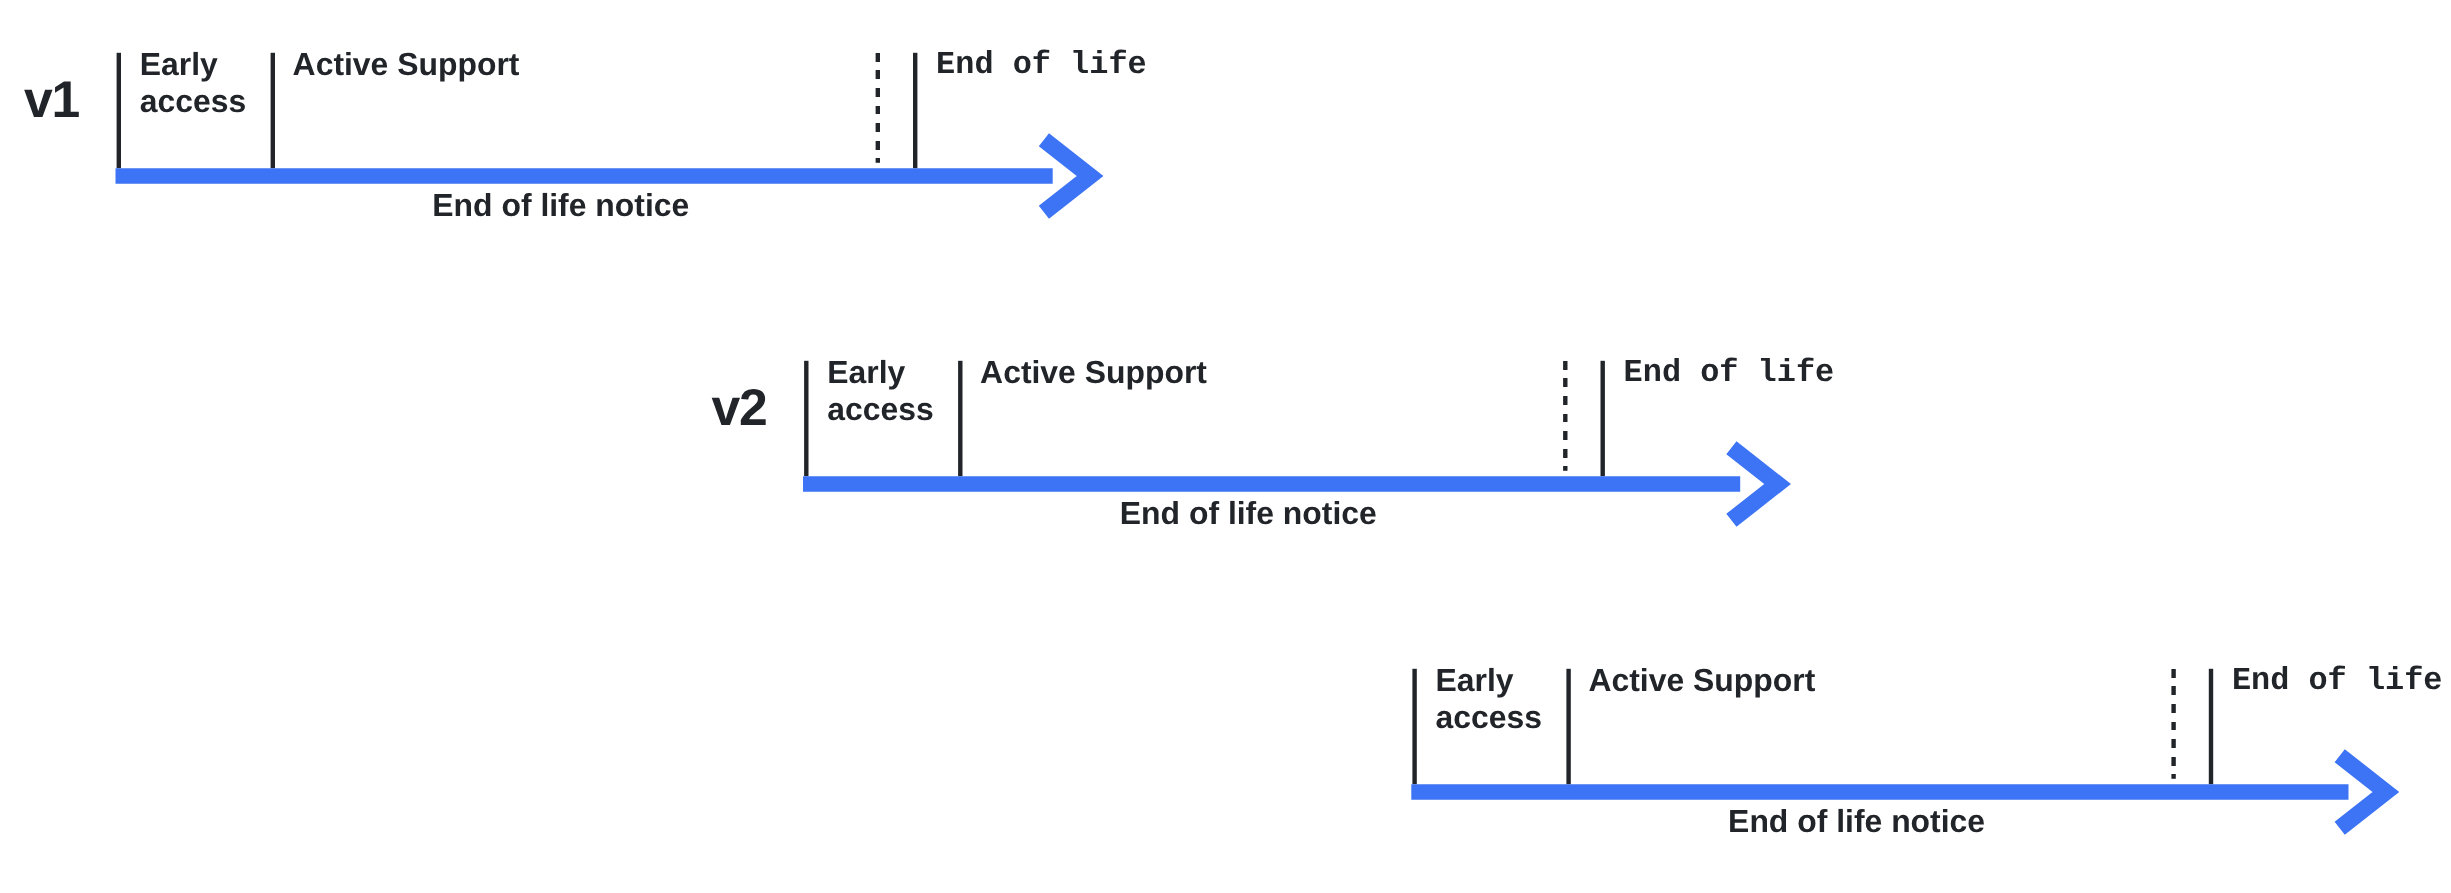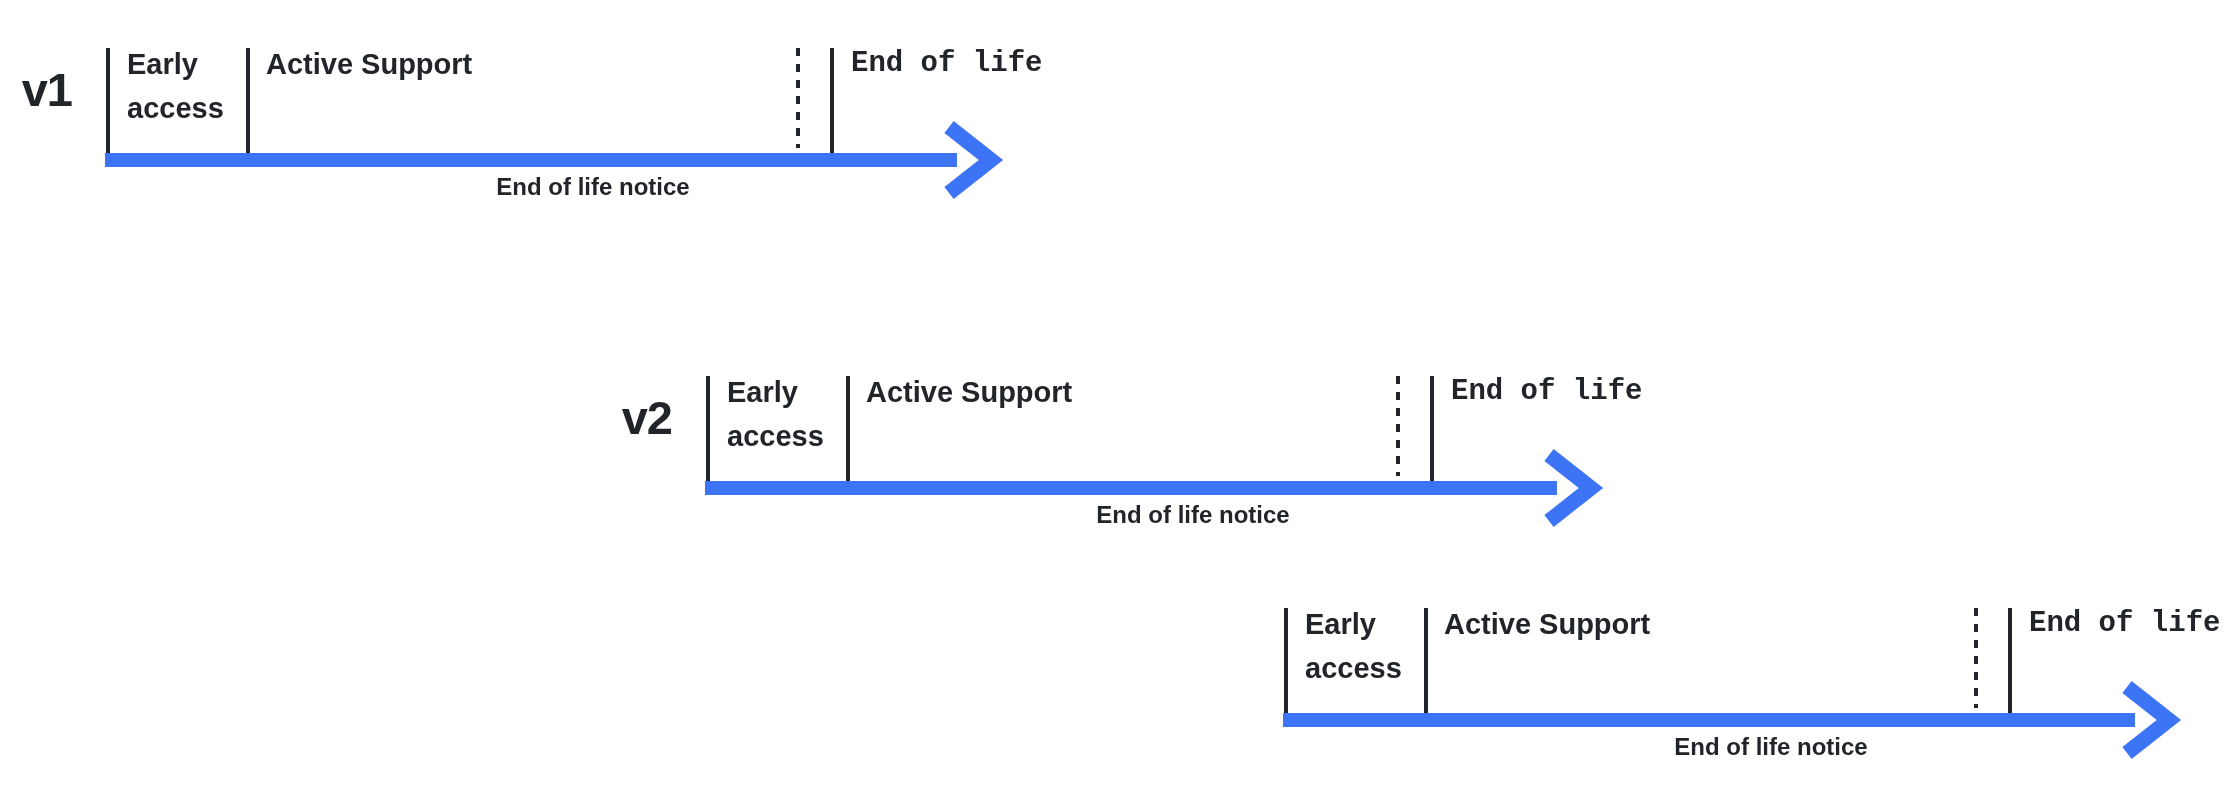"Early access" .phase-label { line-height: 44px -> 34px }
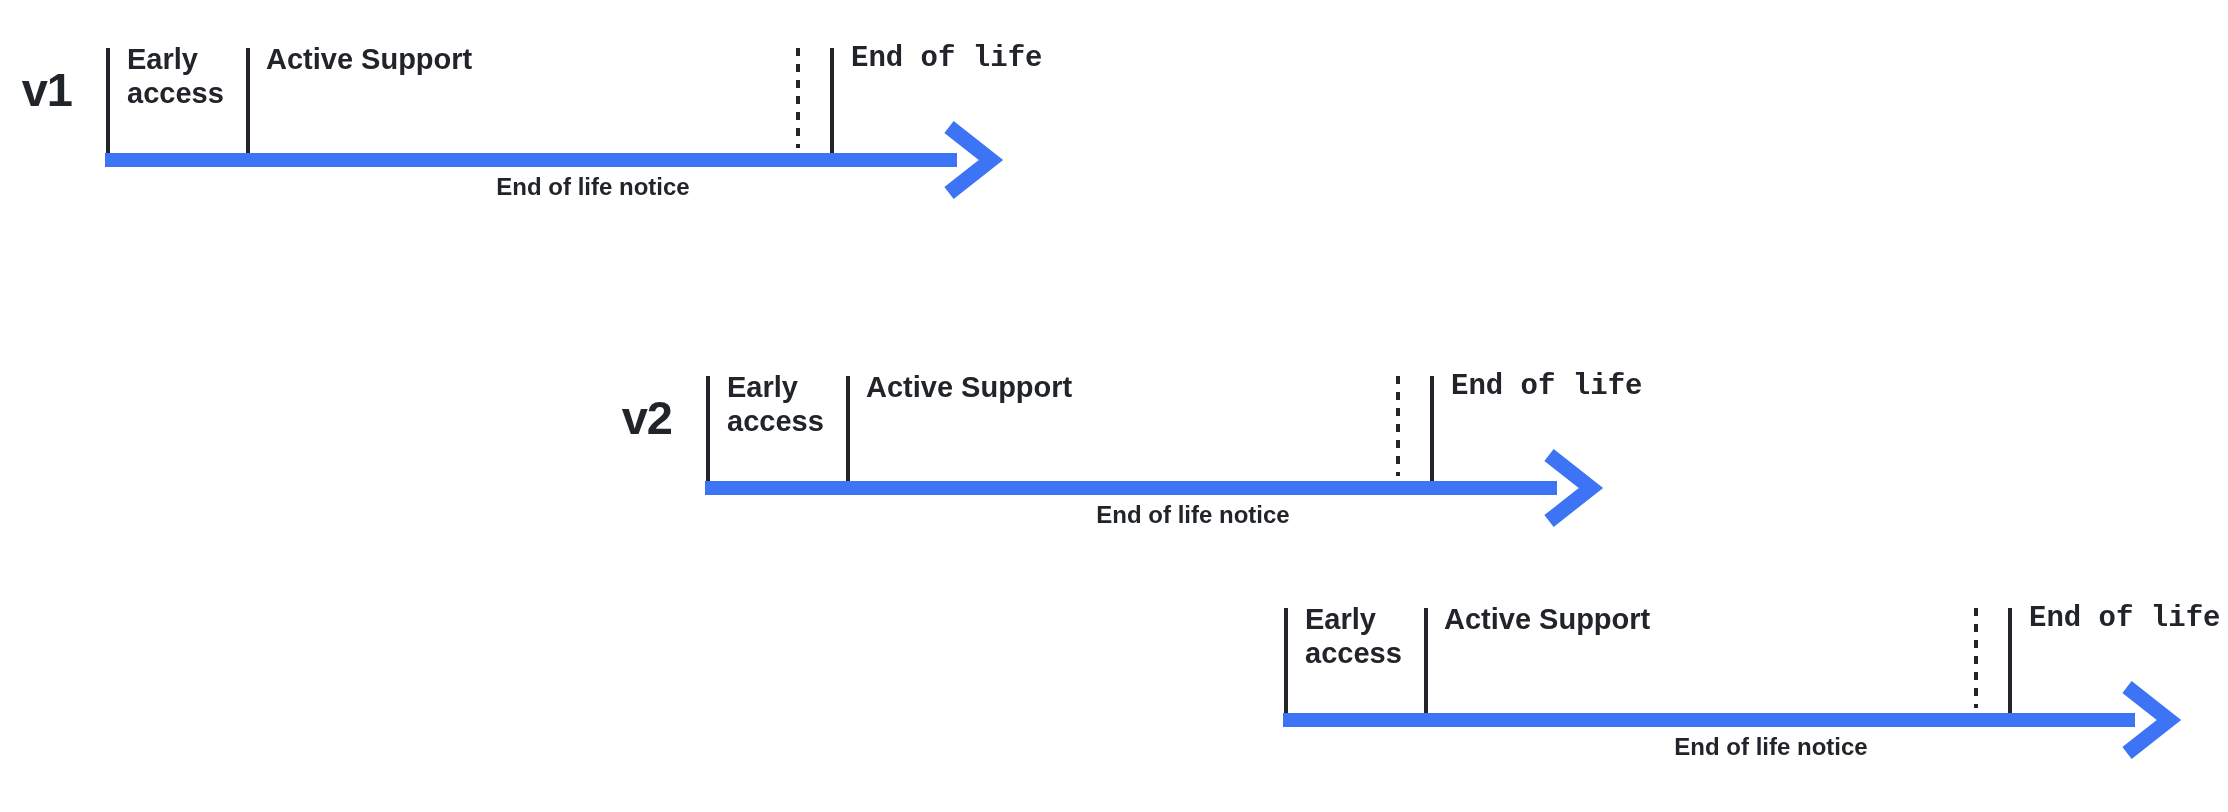"End of life notice" .notice-label { font-size: 24px -> 29px; text-align: center -> left }
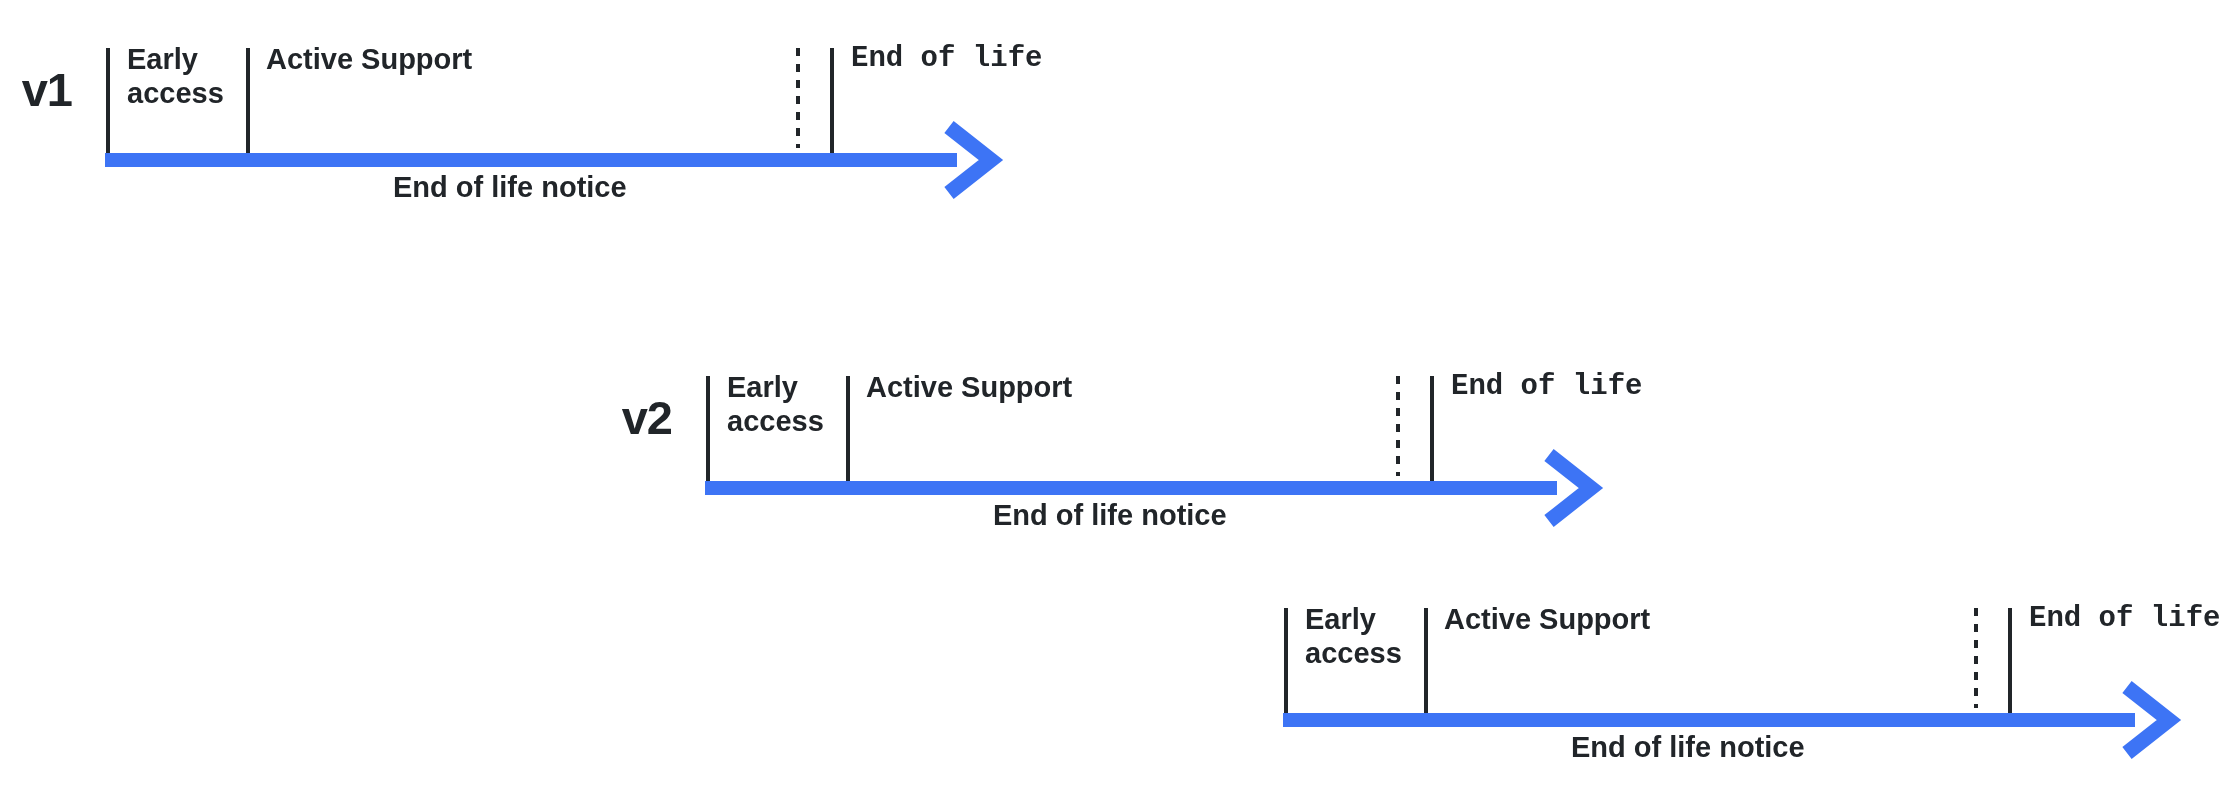"v2" .timeline.t2 { left: 707px -> 732px; margin-top: 48px -> none }
